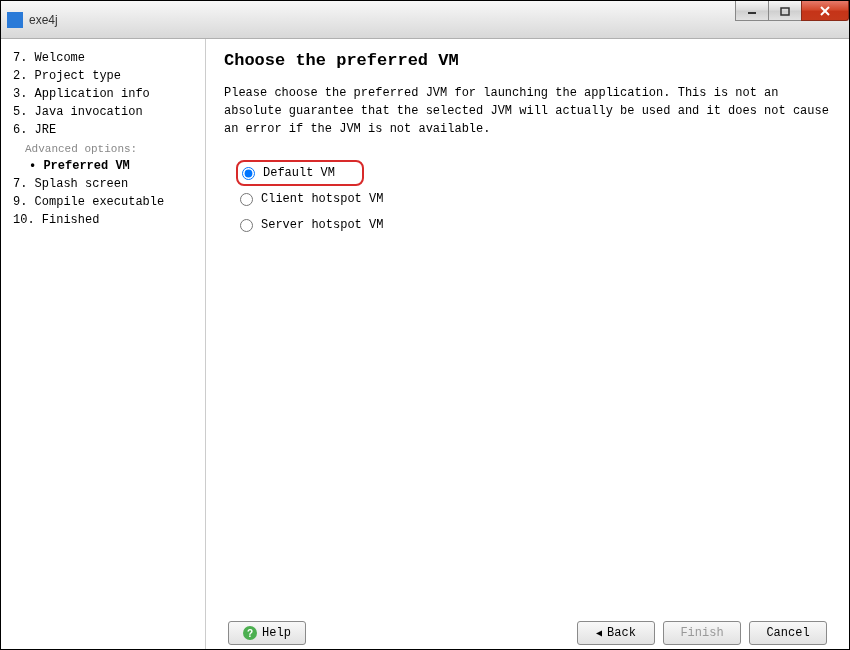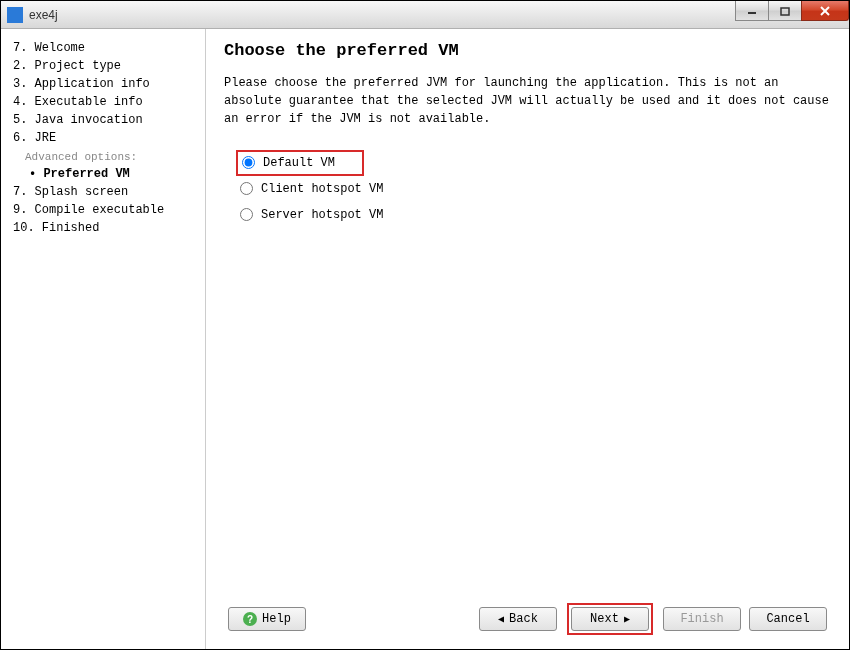"exe4j" .titlebar { height: 28px -> 38px }
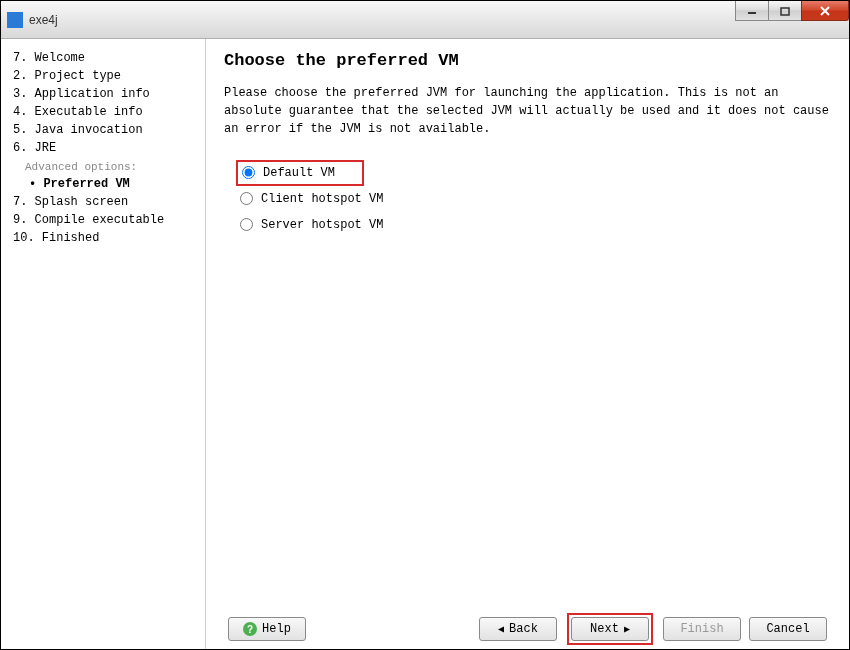"4. Executable info" div.step { html: <div>4. Executable info</div> -> none }
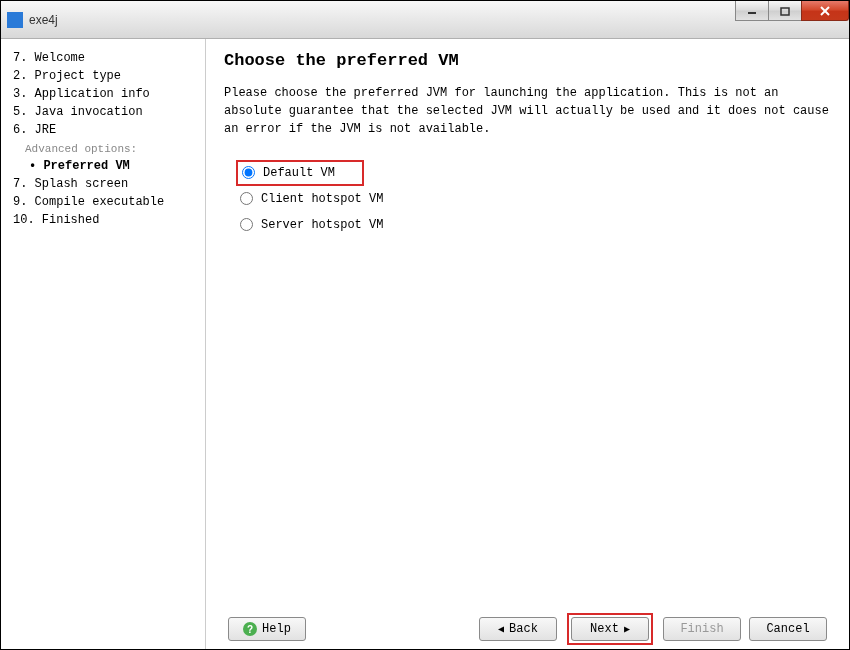"Default VM" .radio-row { align-items: flex-start -> center; border-radius: none -> 8px }
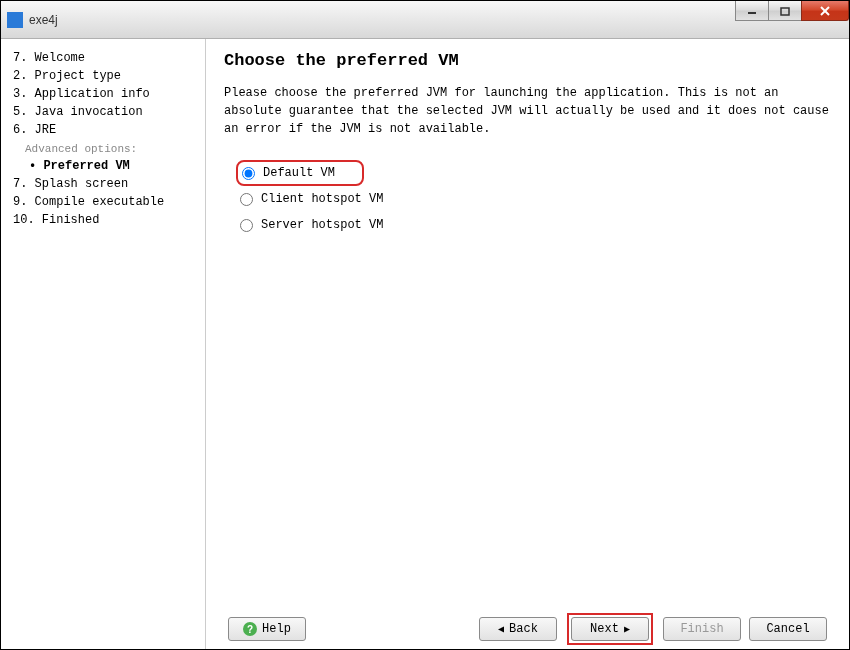"Next" span.next-highlight { html: <span> <button> <span>Next</span> <span>▶</span> </button> </span> -> none }
